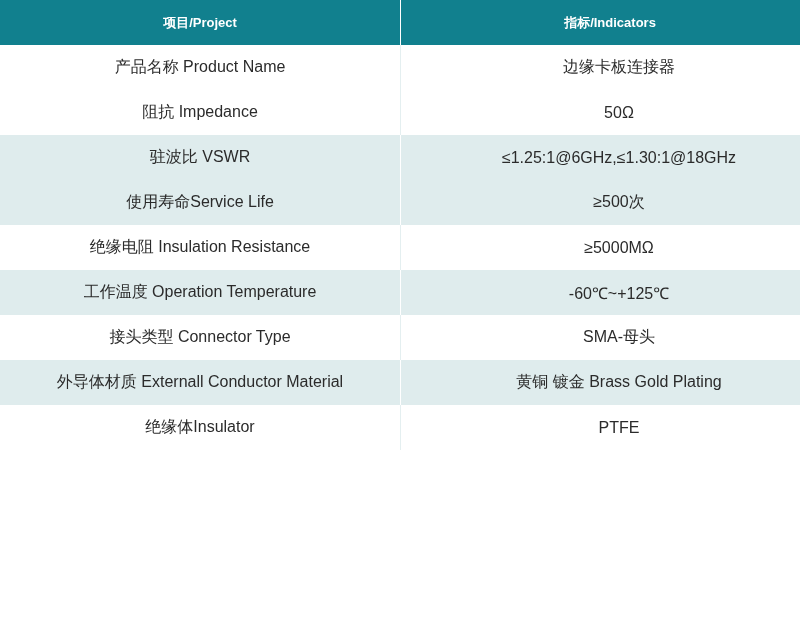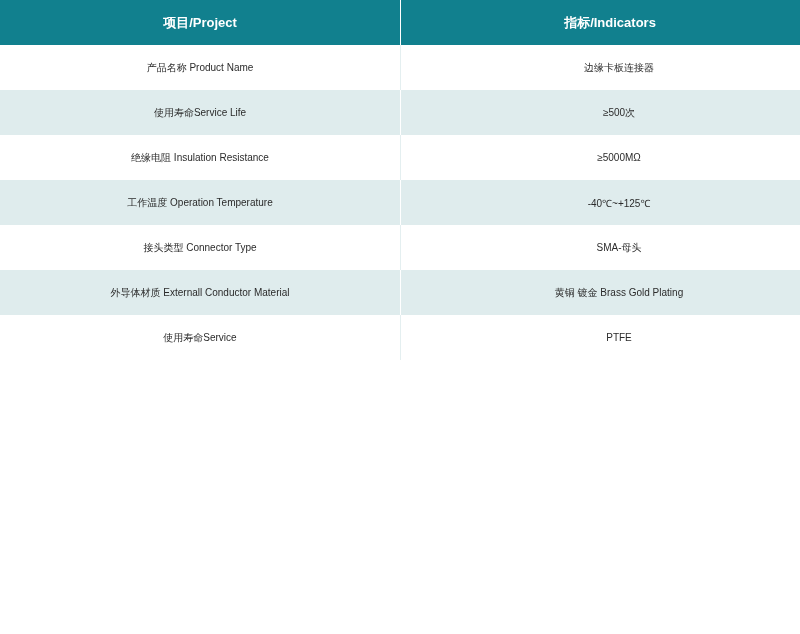"产品名称 Product Name" tbody td { font-size: 10px -> 16px }
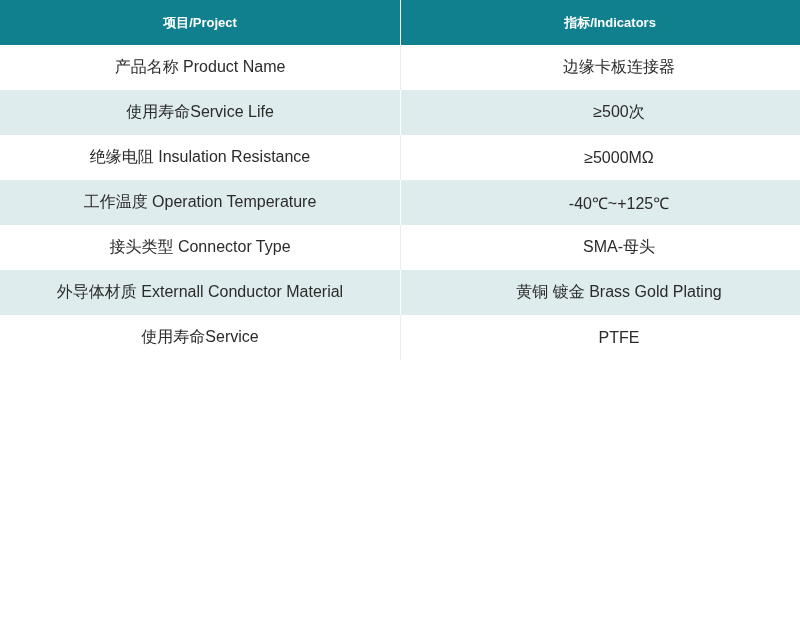"阻抗 Impedance" tr.row-odd { html: none -> <tr> <td>阻抗 Impedance</td> <td>50Ω</td> </tr> }
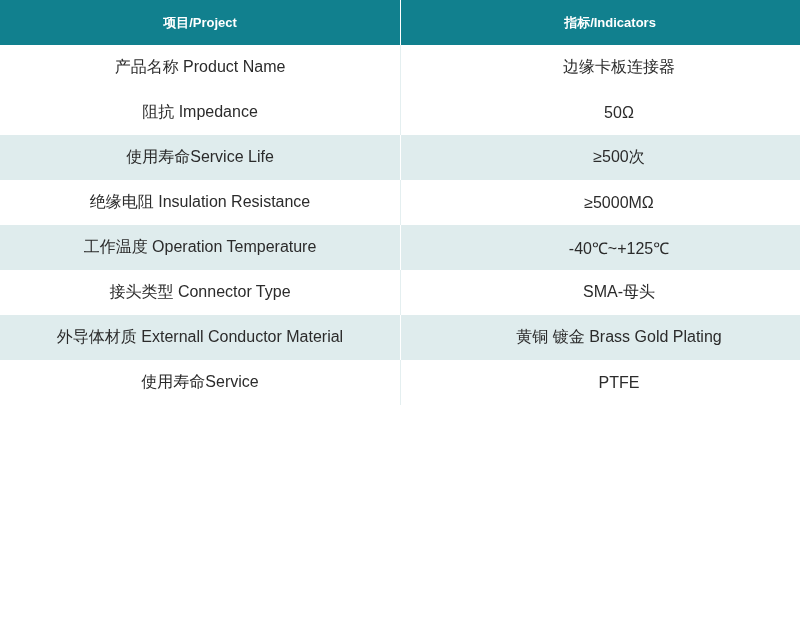"驻波比 VSWR" tr.row-even { html: none -> <tr> <td>驻波比 VSWR</td> <td>≤1.25:1@6GHz,≤1.30:1@18GHz</td> </tr> }
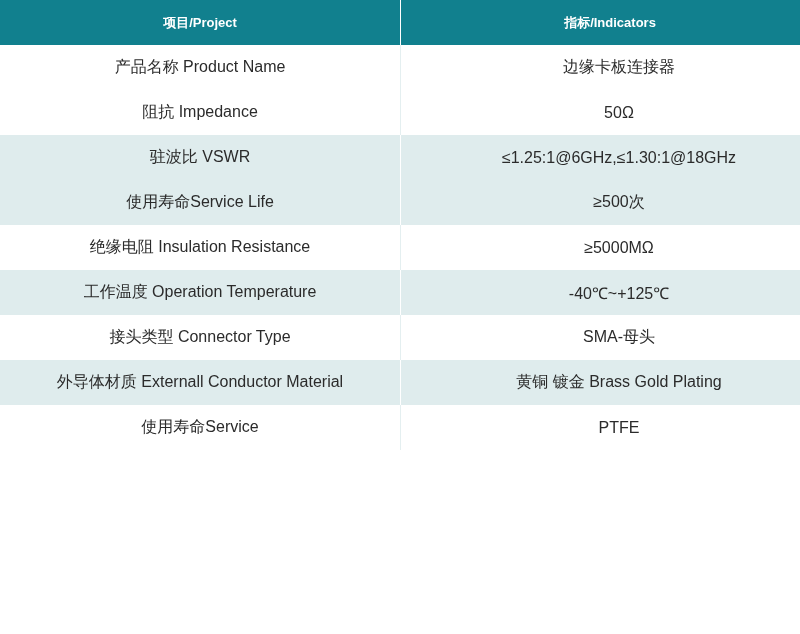"-40℃~+125℃" td.cell-indicator { text: -40 -> -60 }
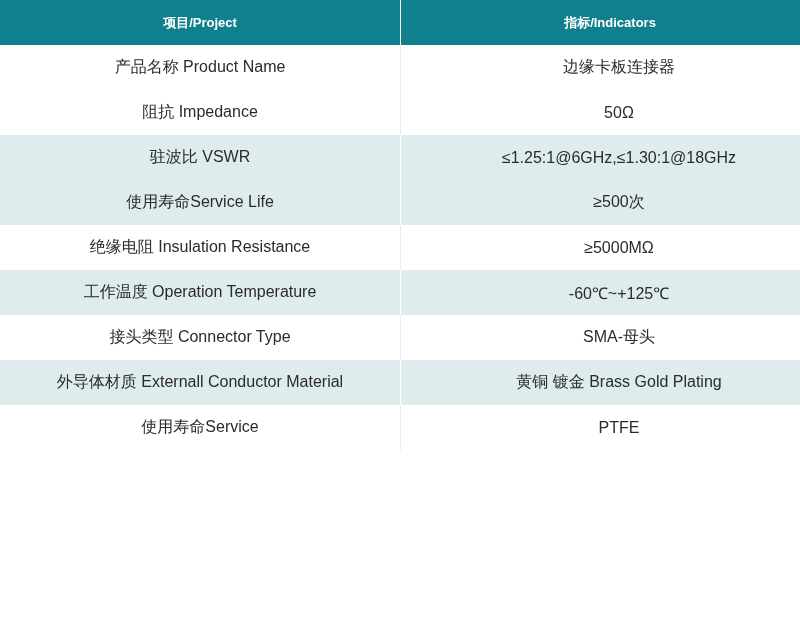"使用寿命Service" td.cell-project { text: 使用寿命Service -> 绝缘体Insulator }
